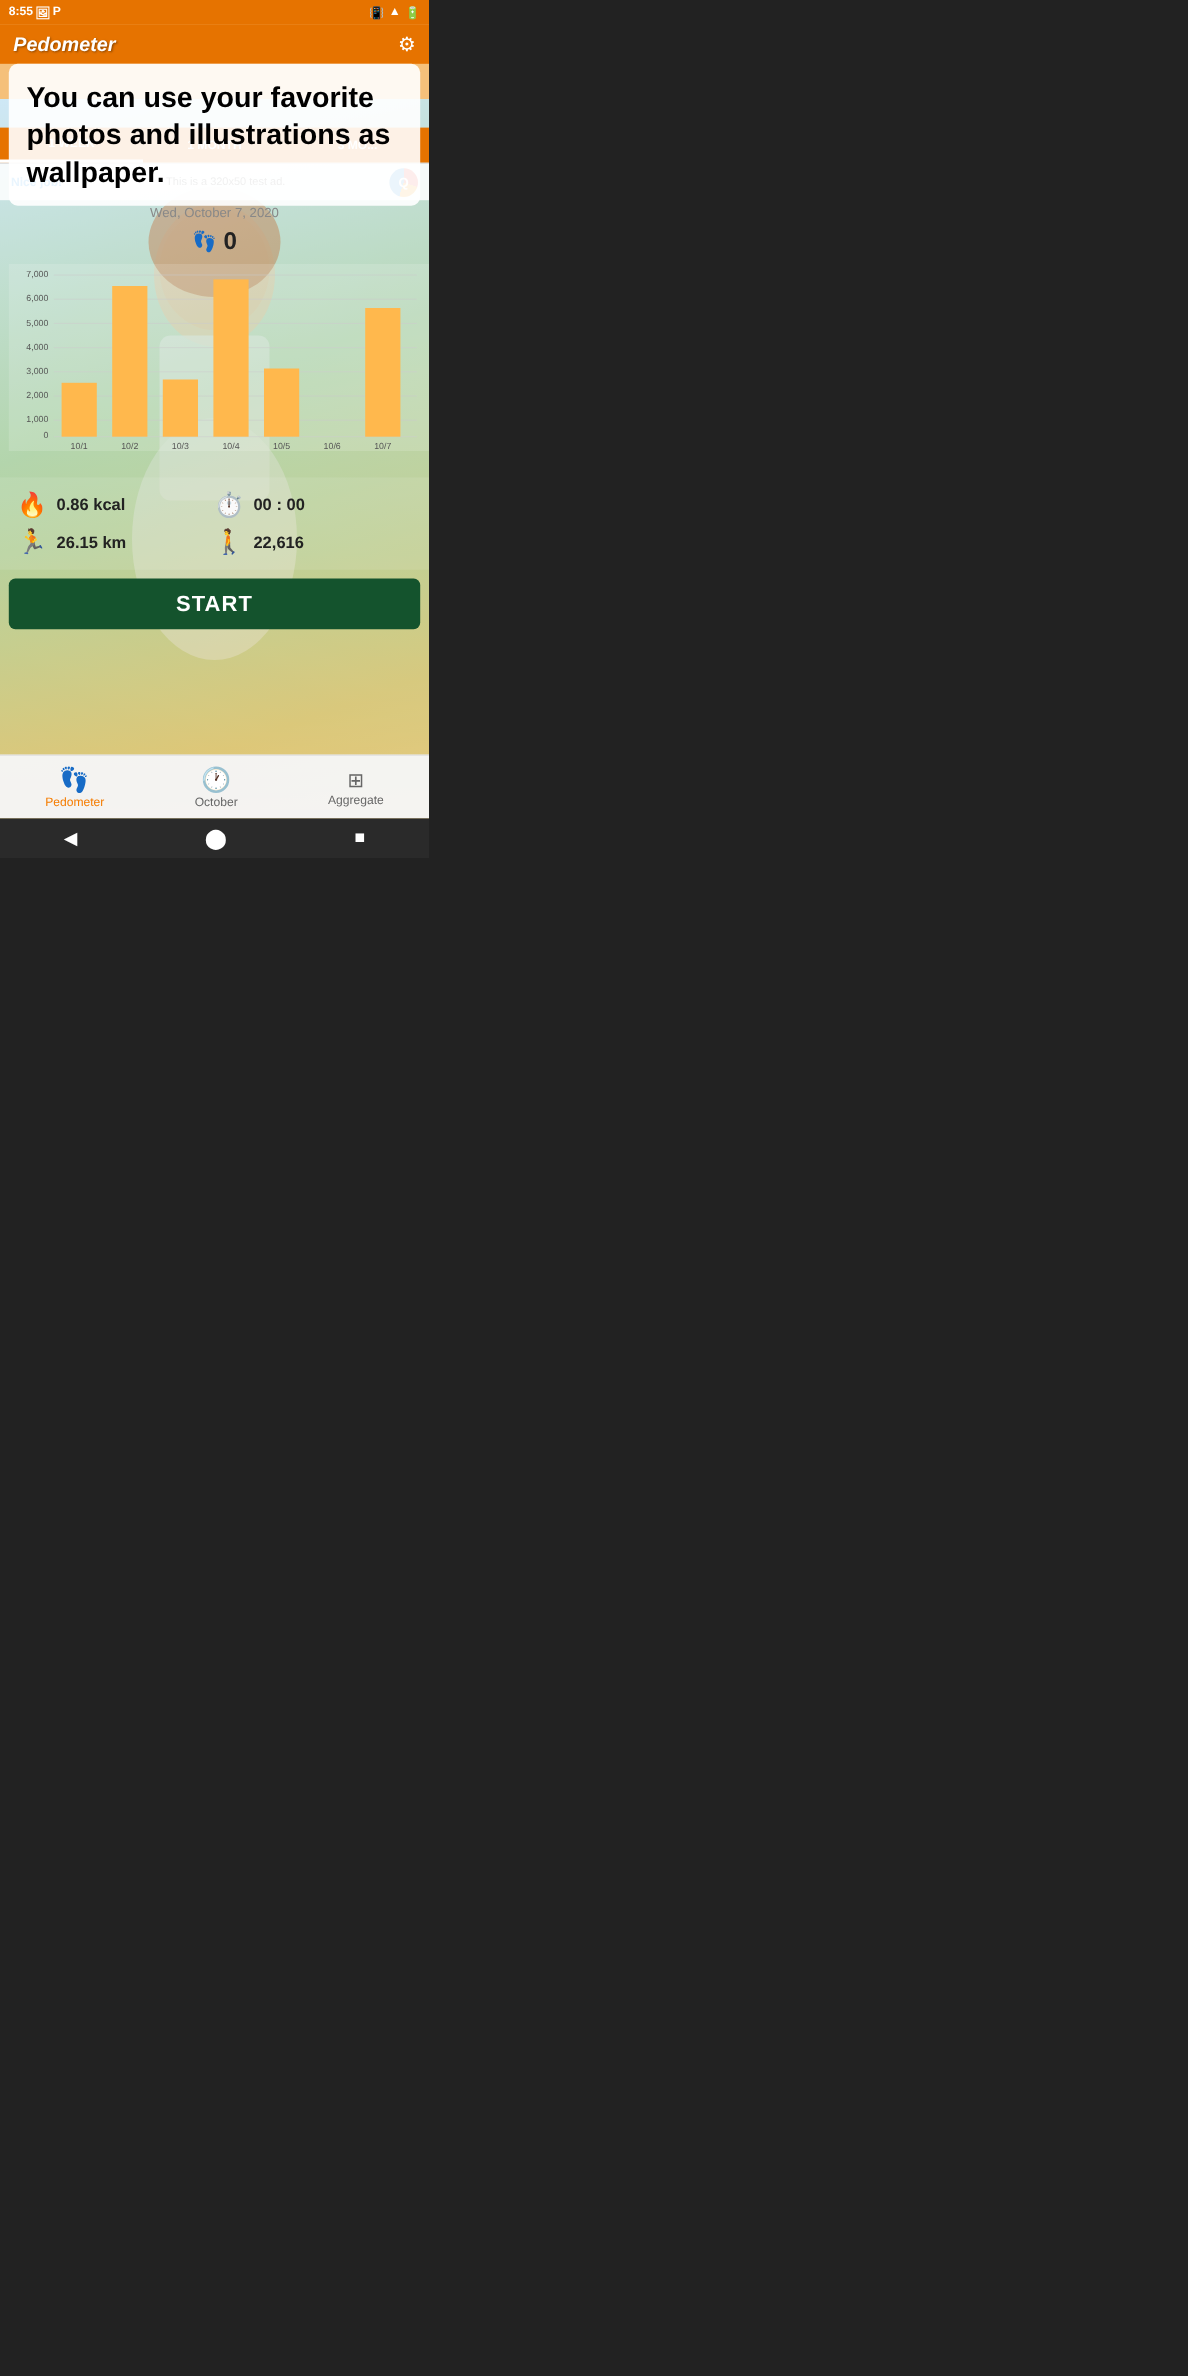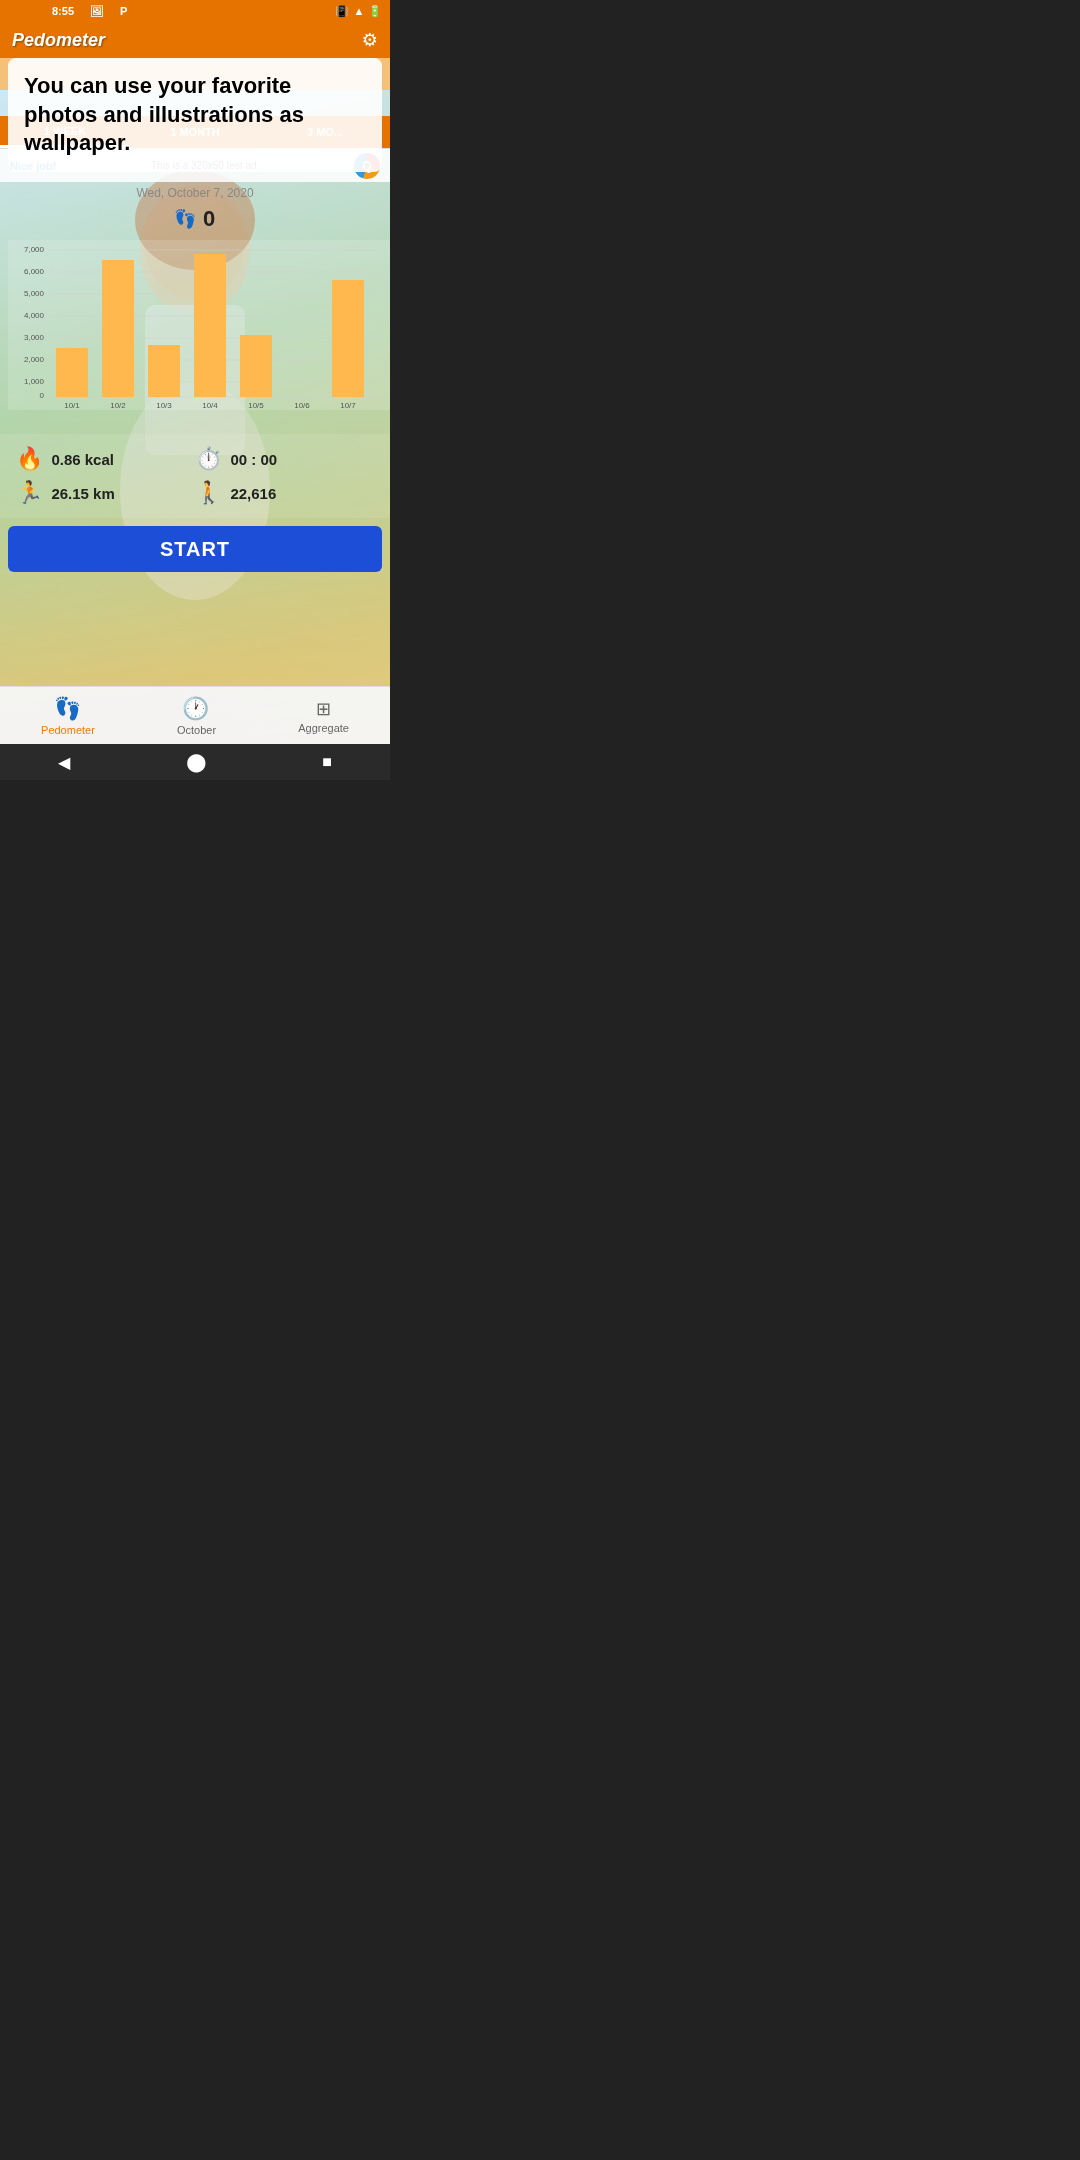"8:55" .status-bar-left { gap: 16px -> 2px; margin-left: 44px -> none }
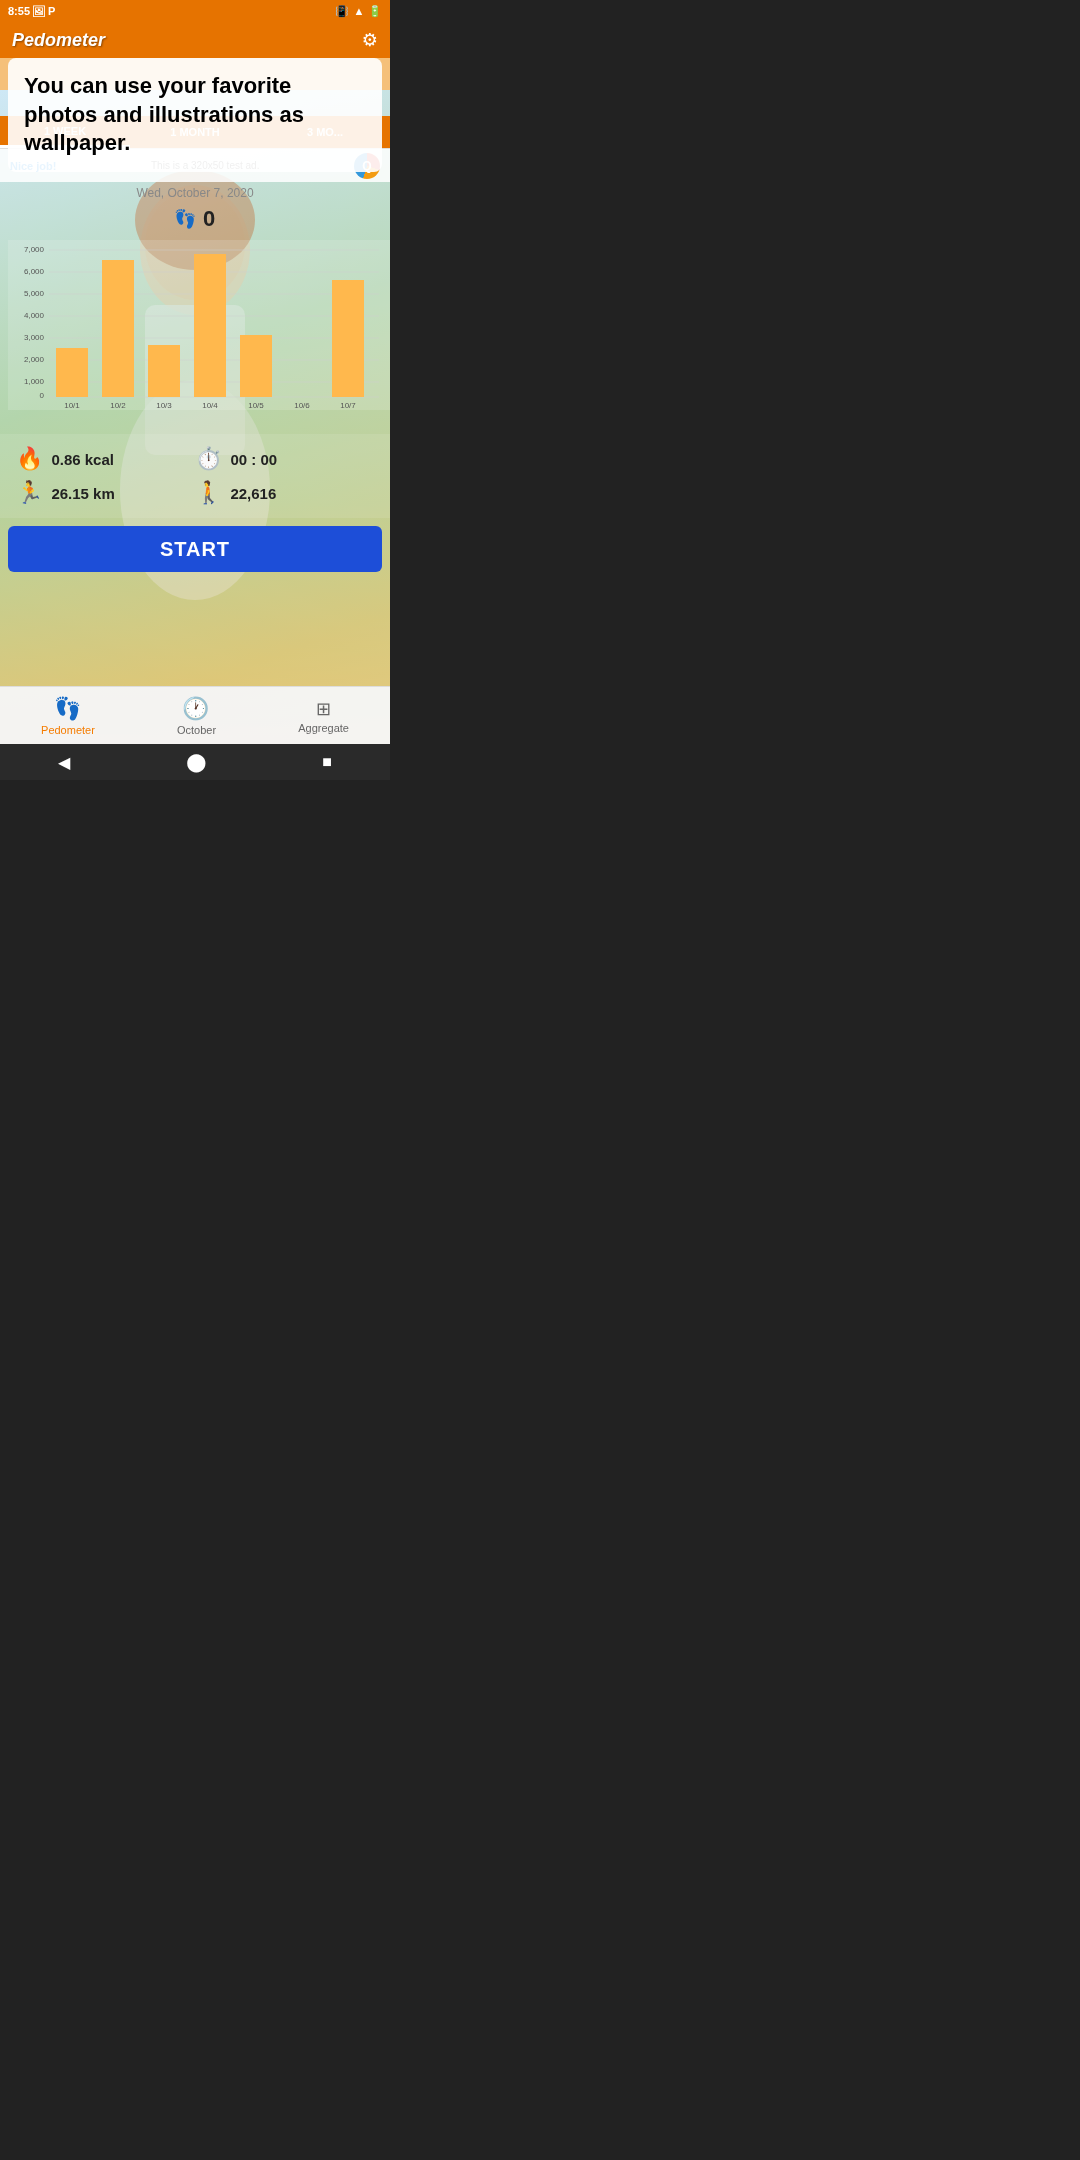"You can use your favorite" .wallpaper-notice-text { font-size: 22px -> 26px }
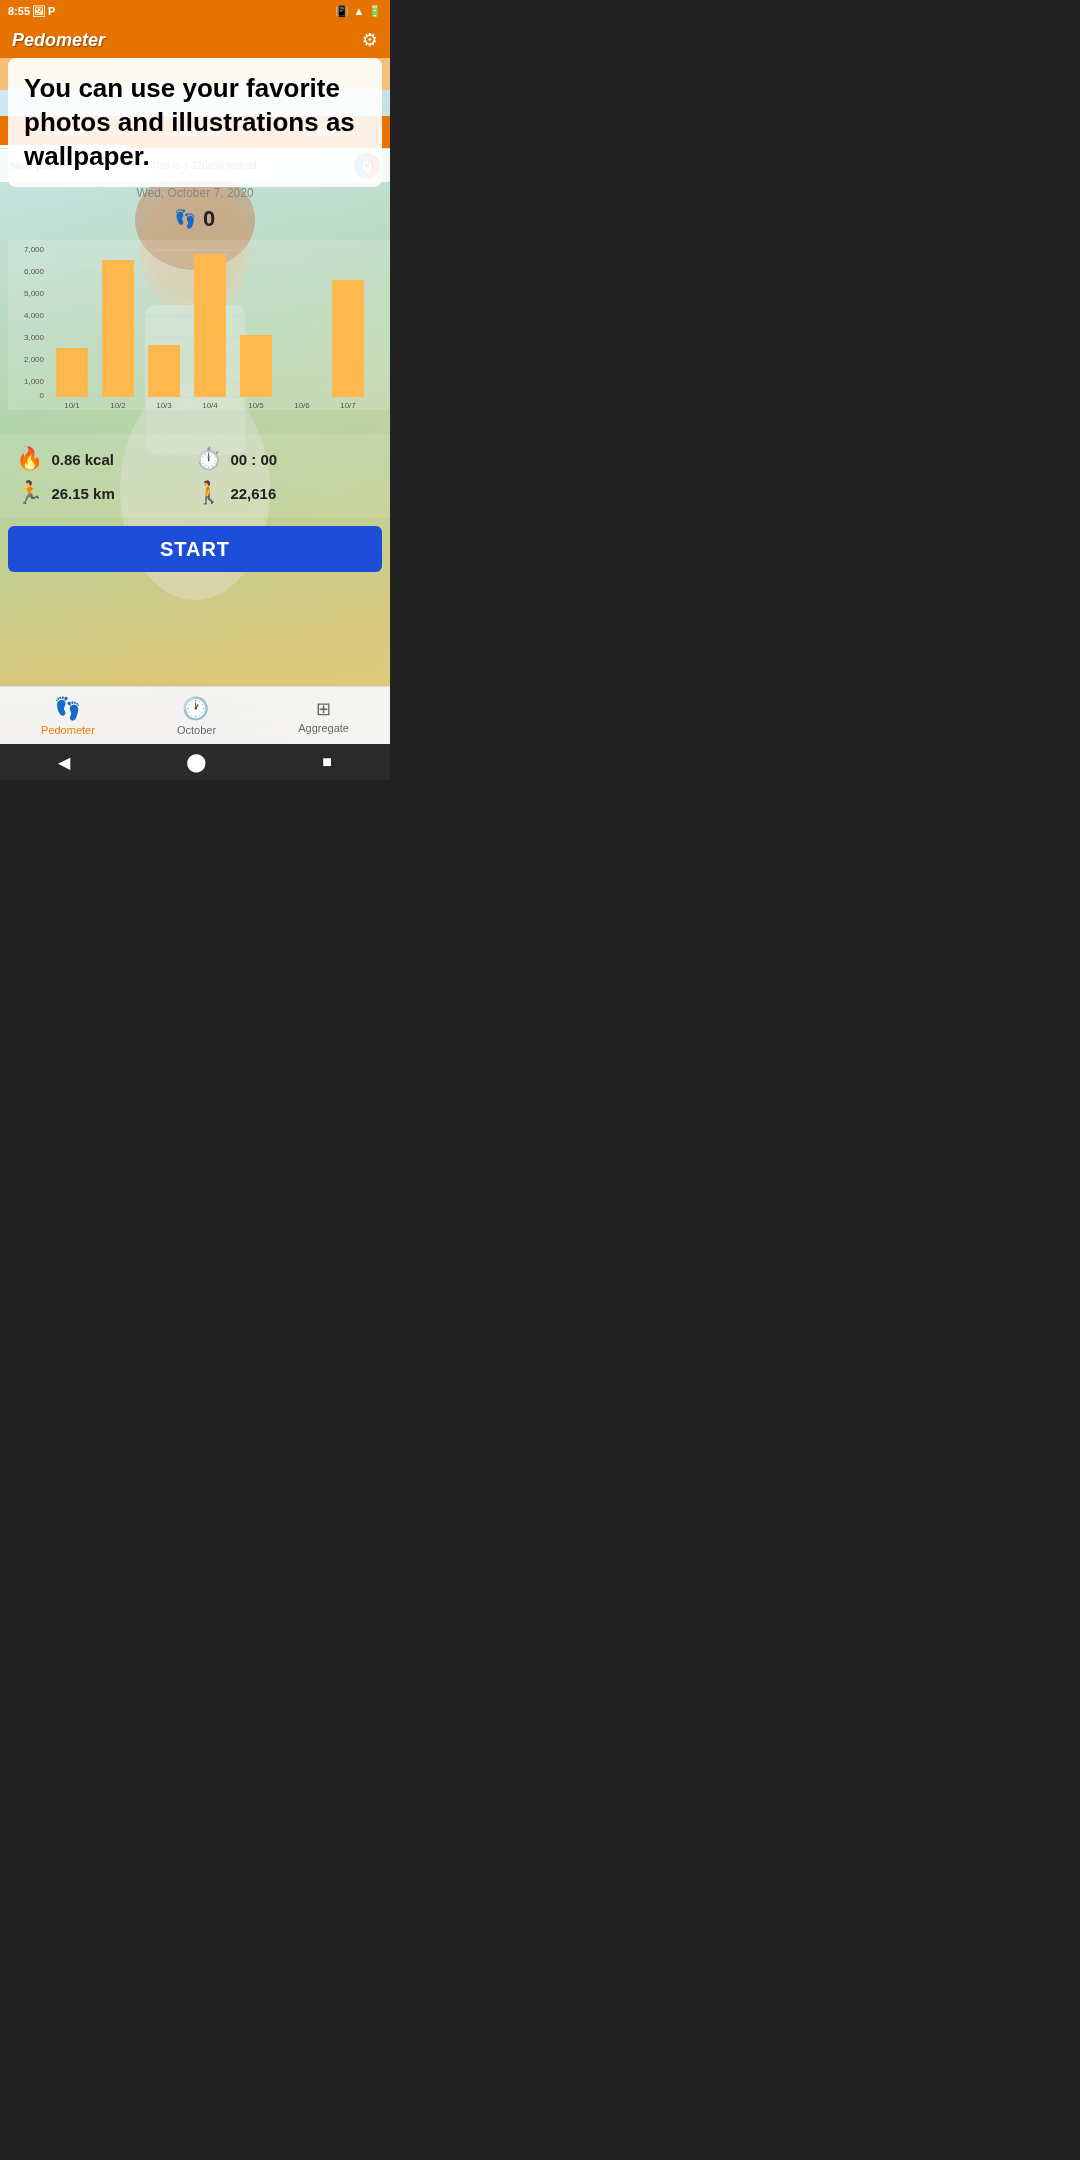"START" .start-button { background: #1d4ed8 -> #14532d }
